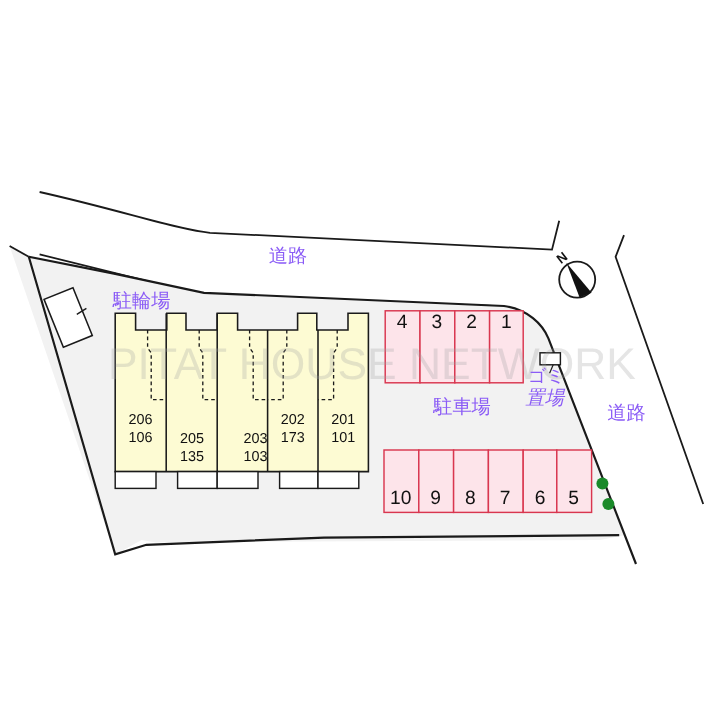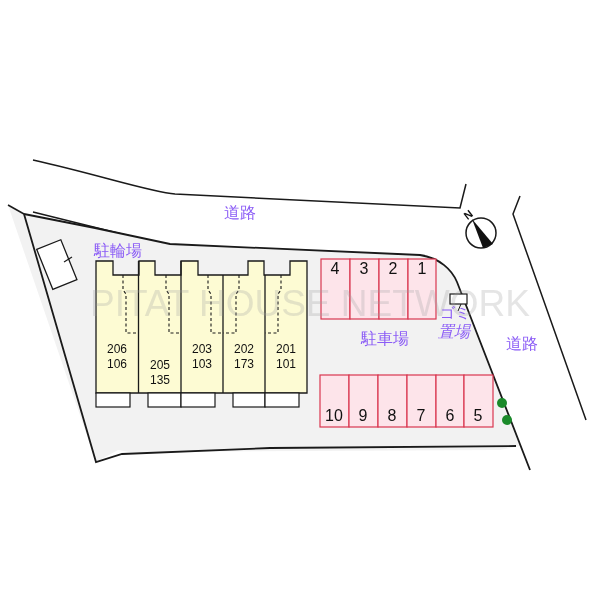"203" div.unit-label { padding-left: none -> 11px; top: 342px -> 358px }
